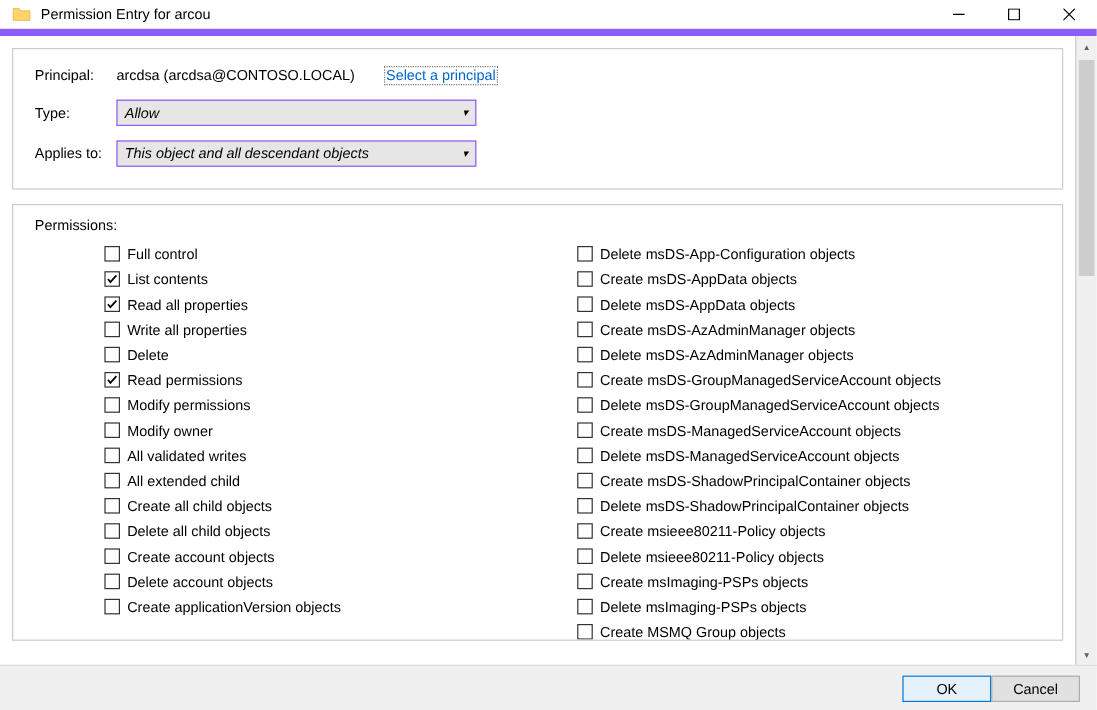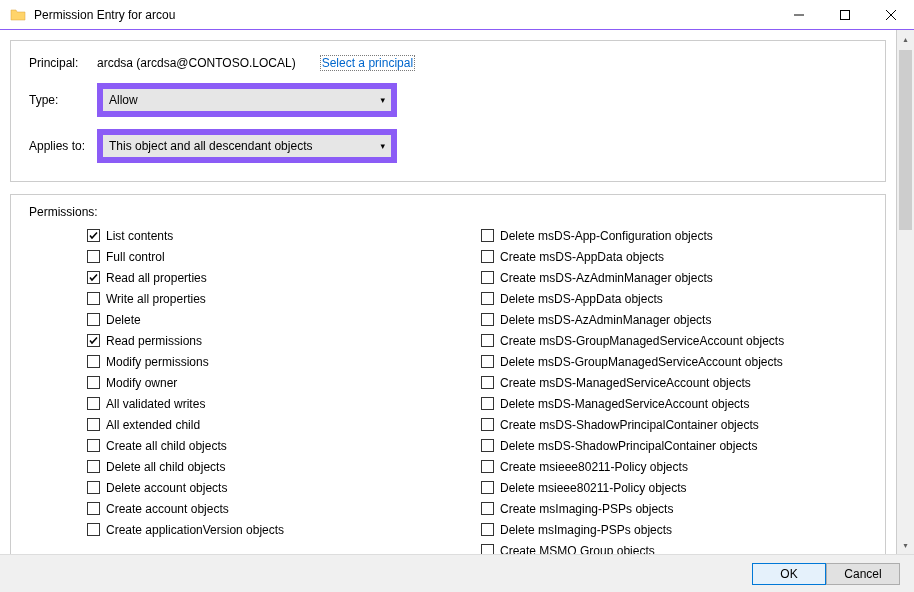"Permission Entry for arcou" .title-bar { border-bottom: 1px solid #8b5cf6 -> 6px solid #8b5cf6 }
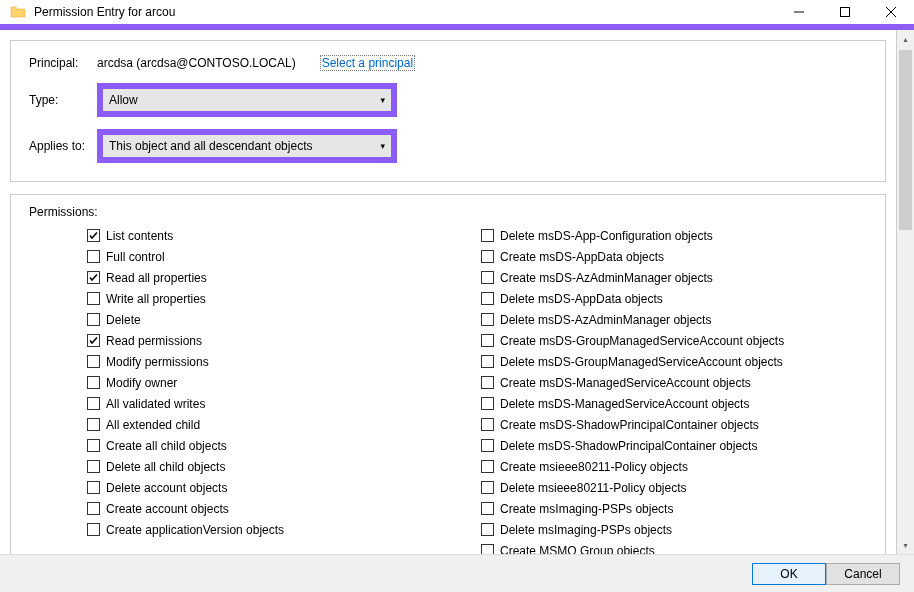"Allow" .combo { border: 6px solid #8b5cf6 -> 1px solid #8b5cf6; font-style: none -> italic; height: 34px -> 22px }
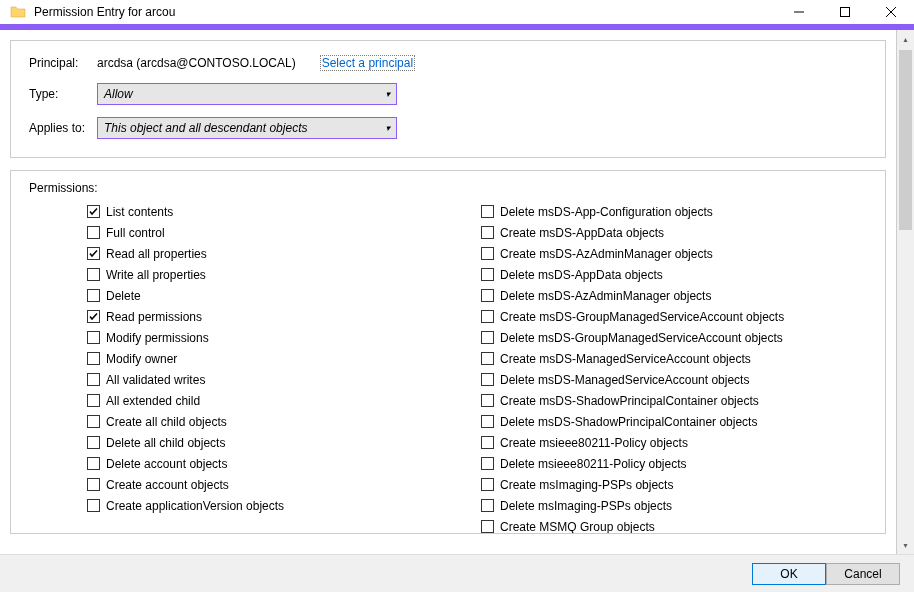"List contents" div.chk-row { order: before "Full control" -> after "Full control" }
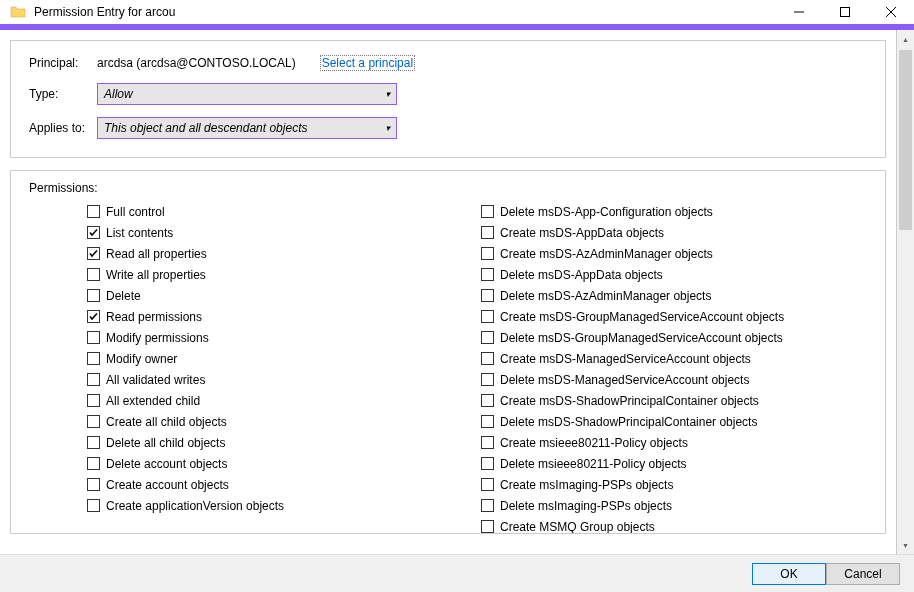"Create msDS-AzAdminManager objects" div.chk-row { order: before "Delete msDS-AppData objects" -> after "Delete msDS-AppData objects" }
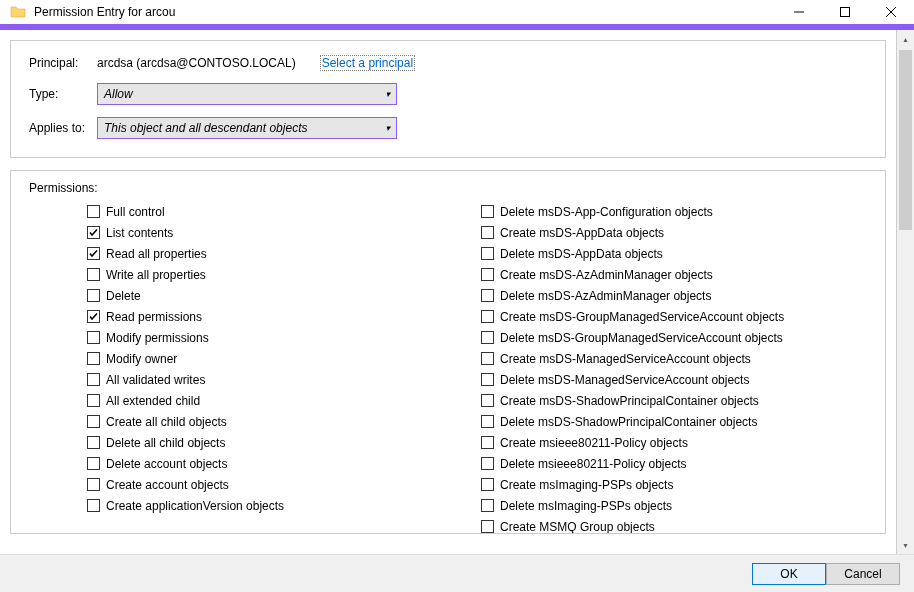"Delete account objects" div.chk-row { order: before "Create account objects" -> after "Create account objects" }
